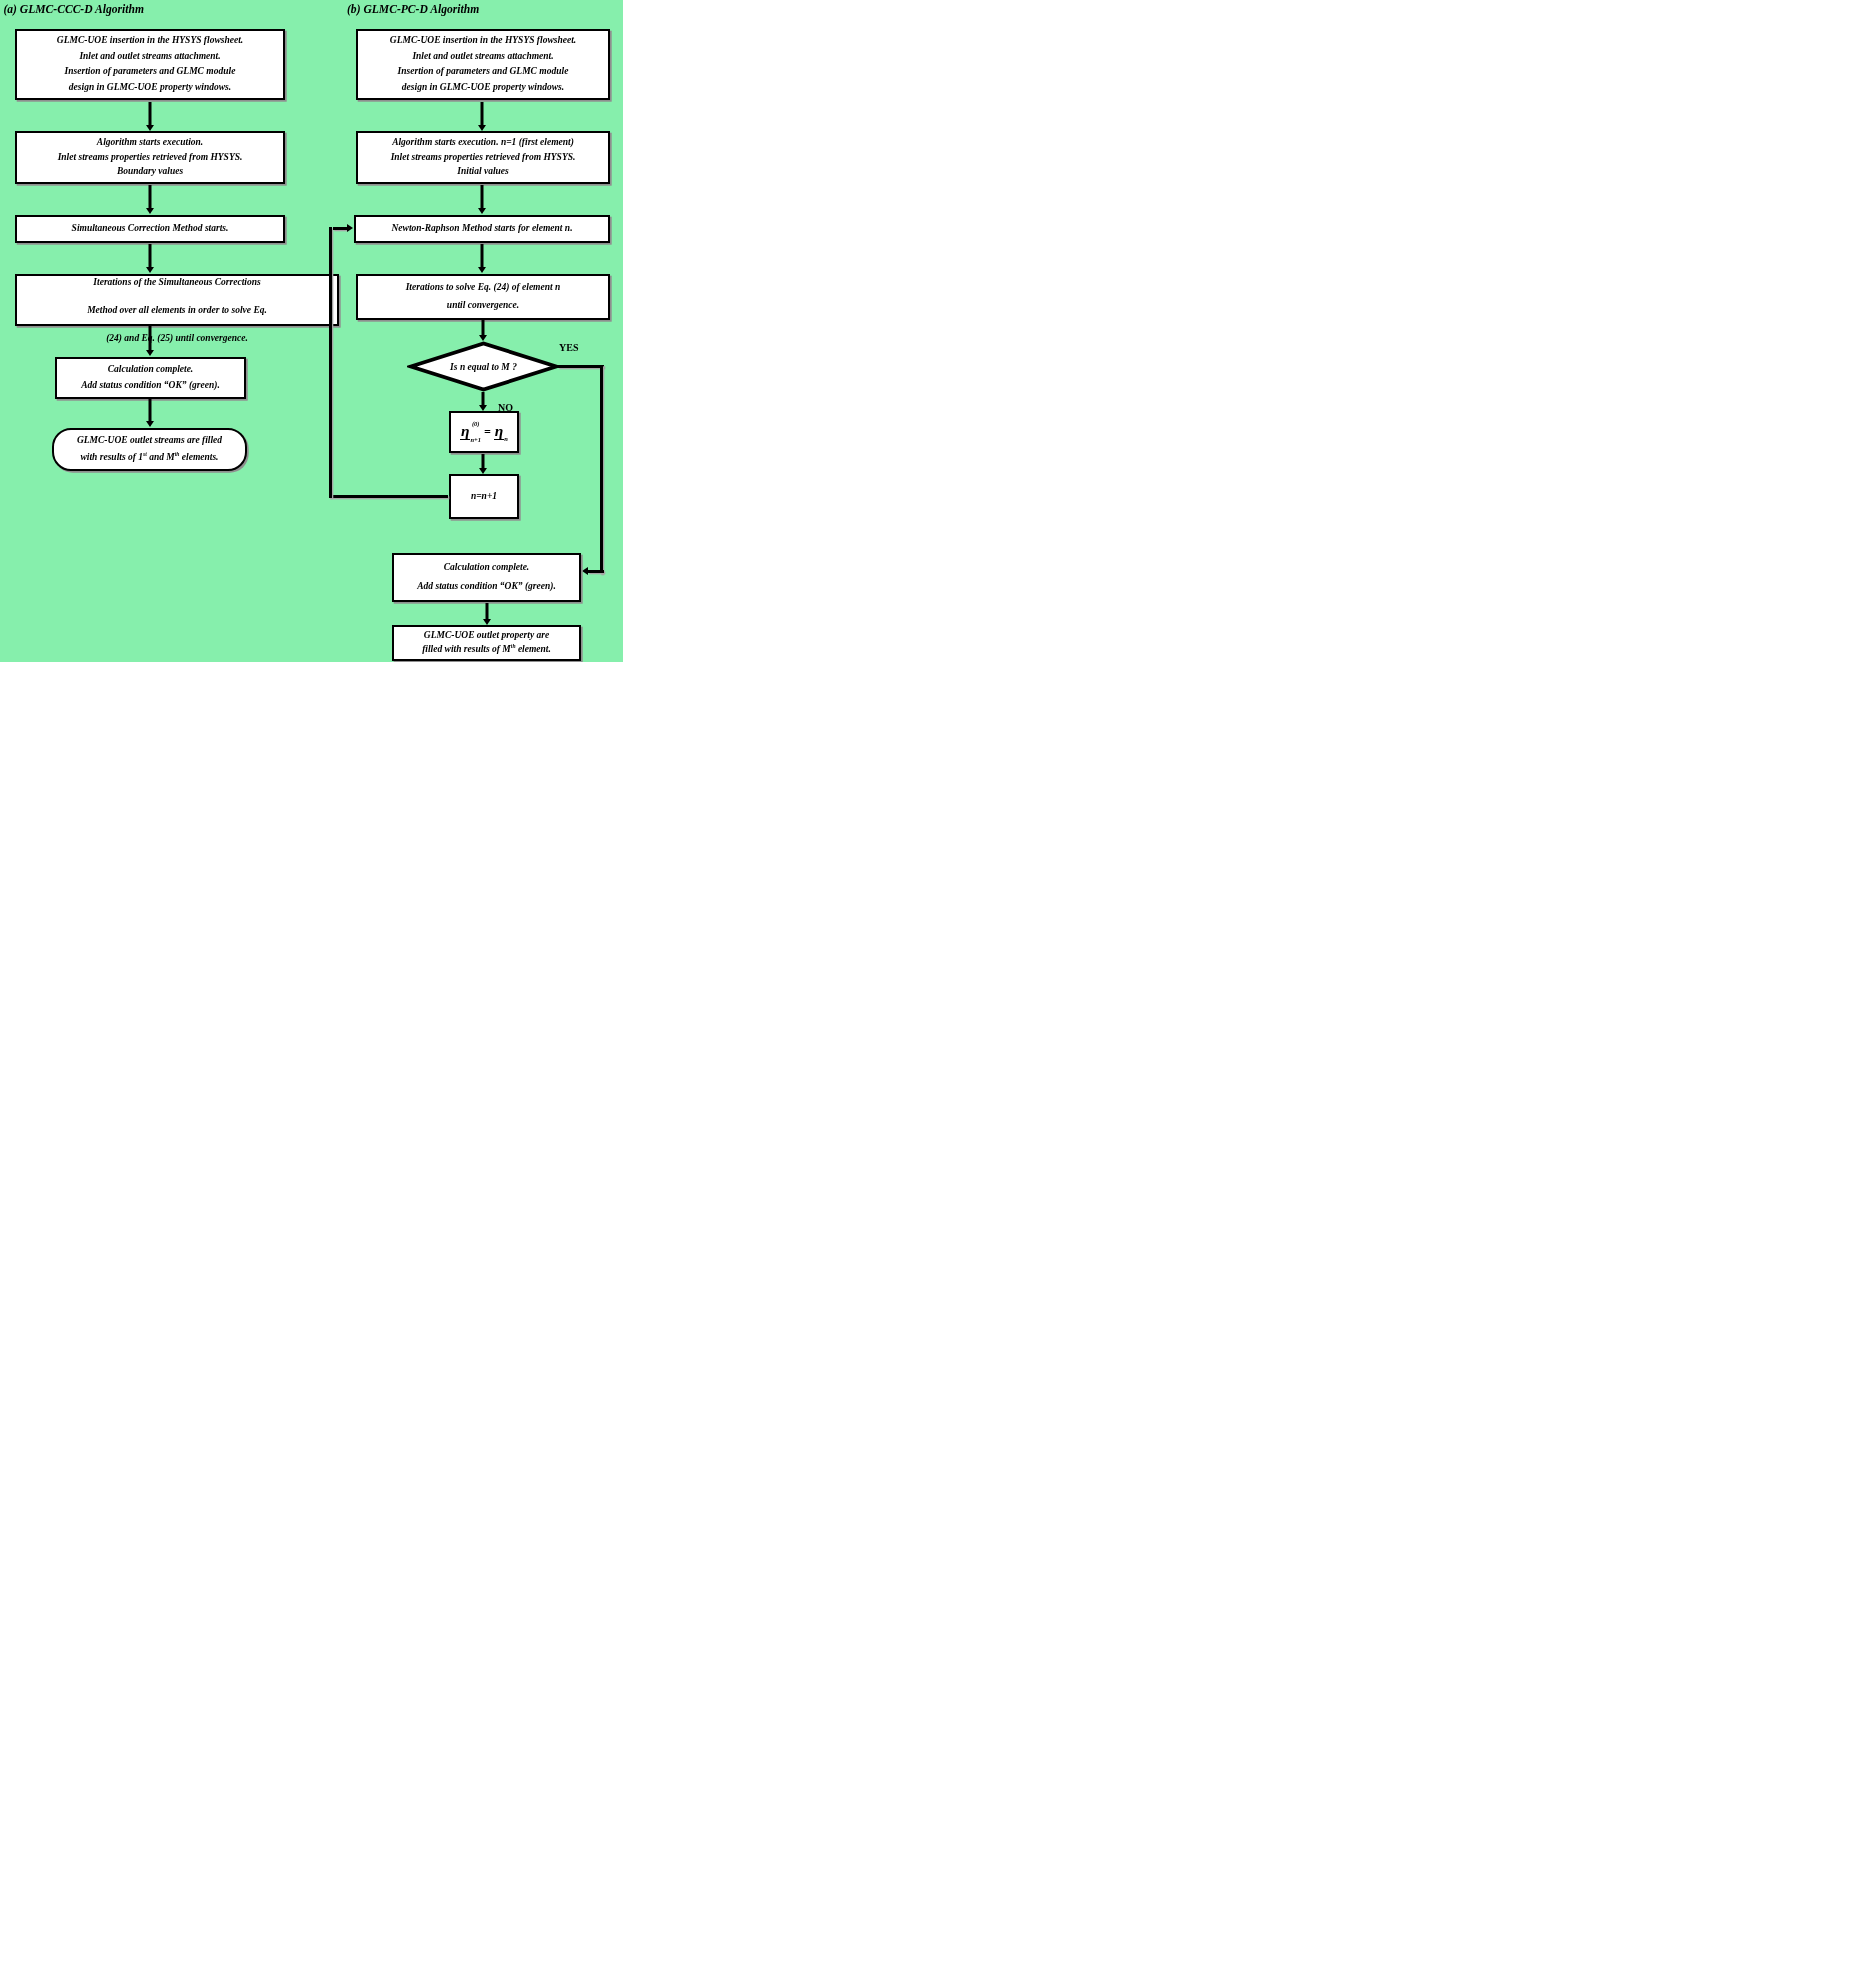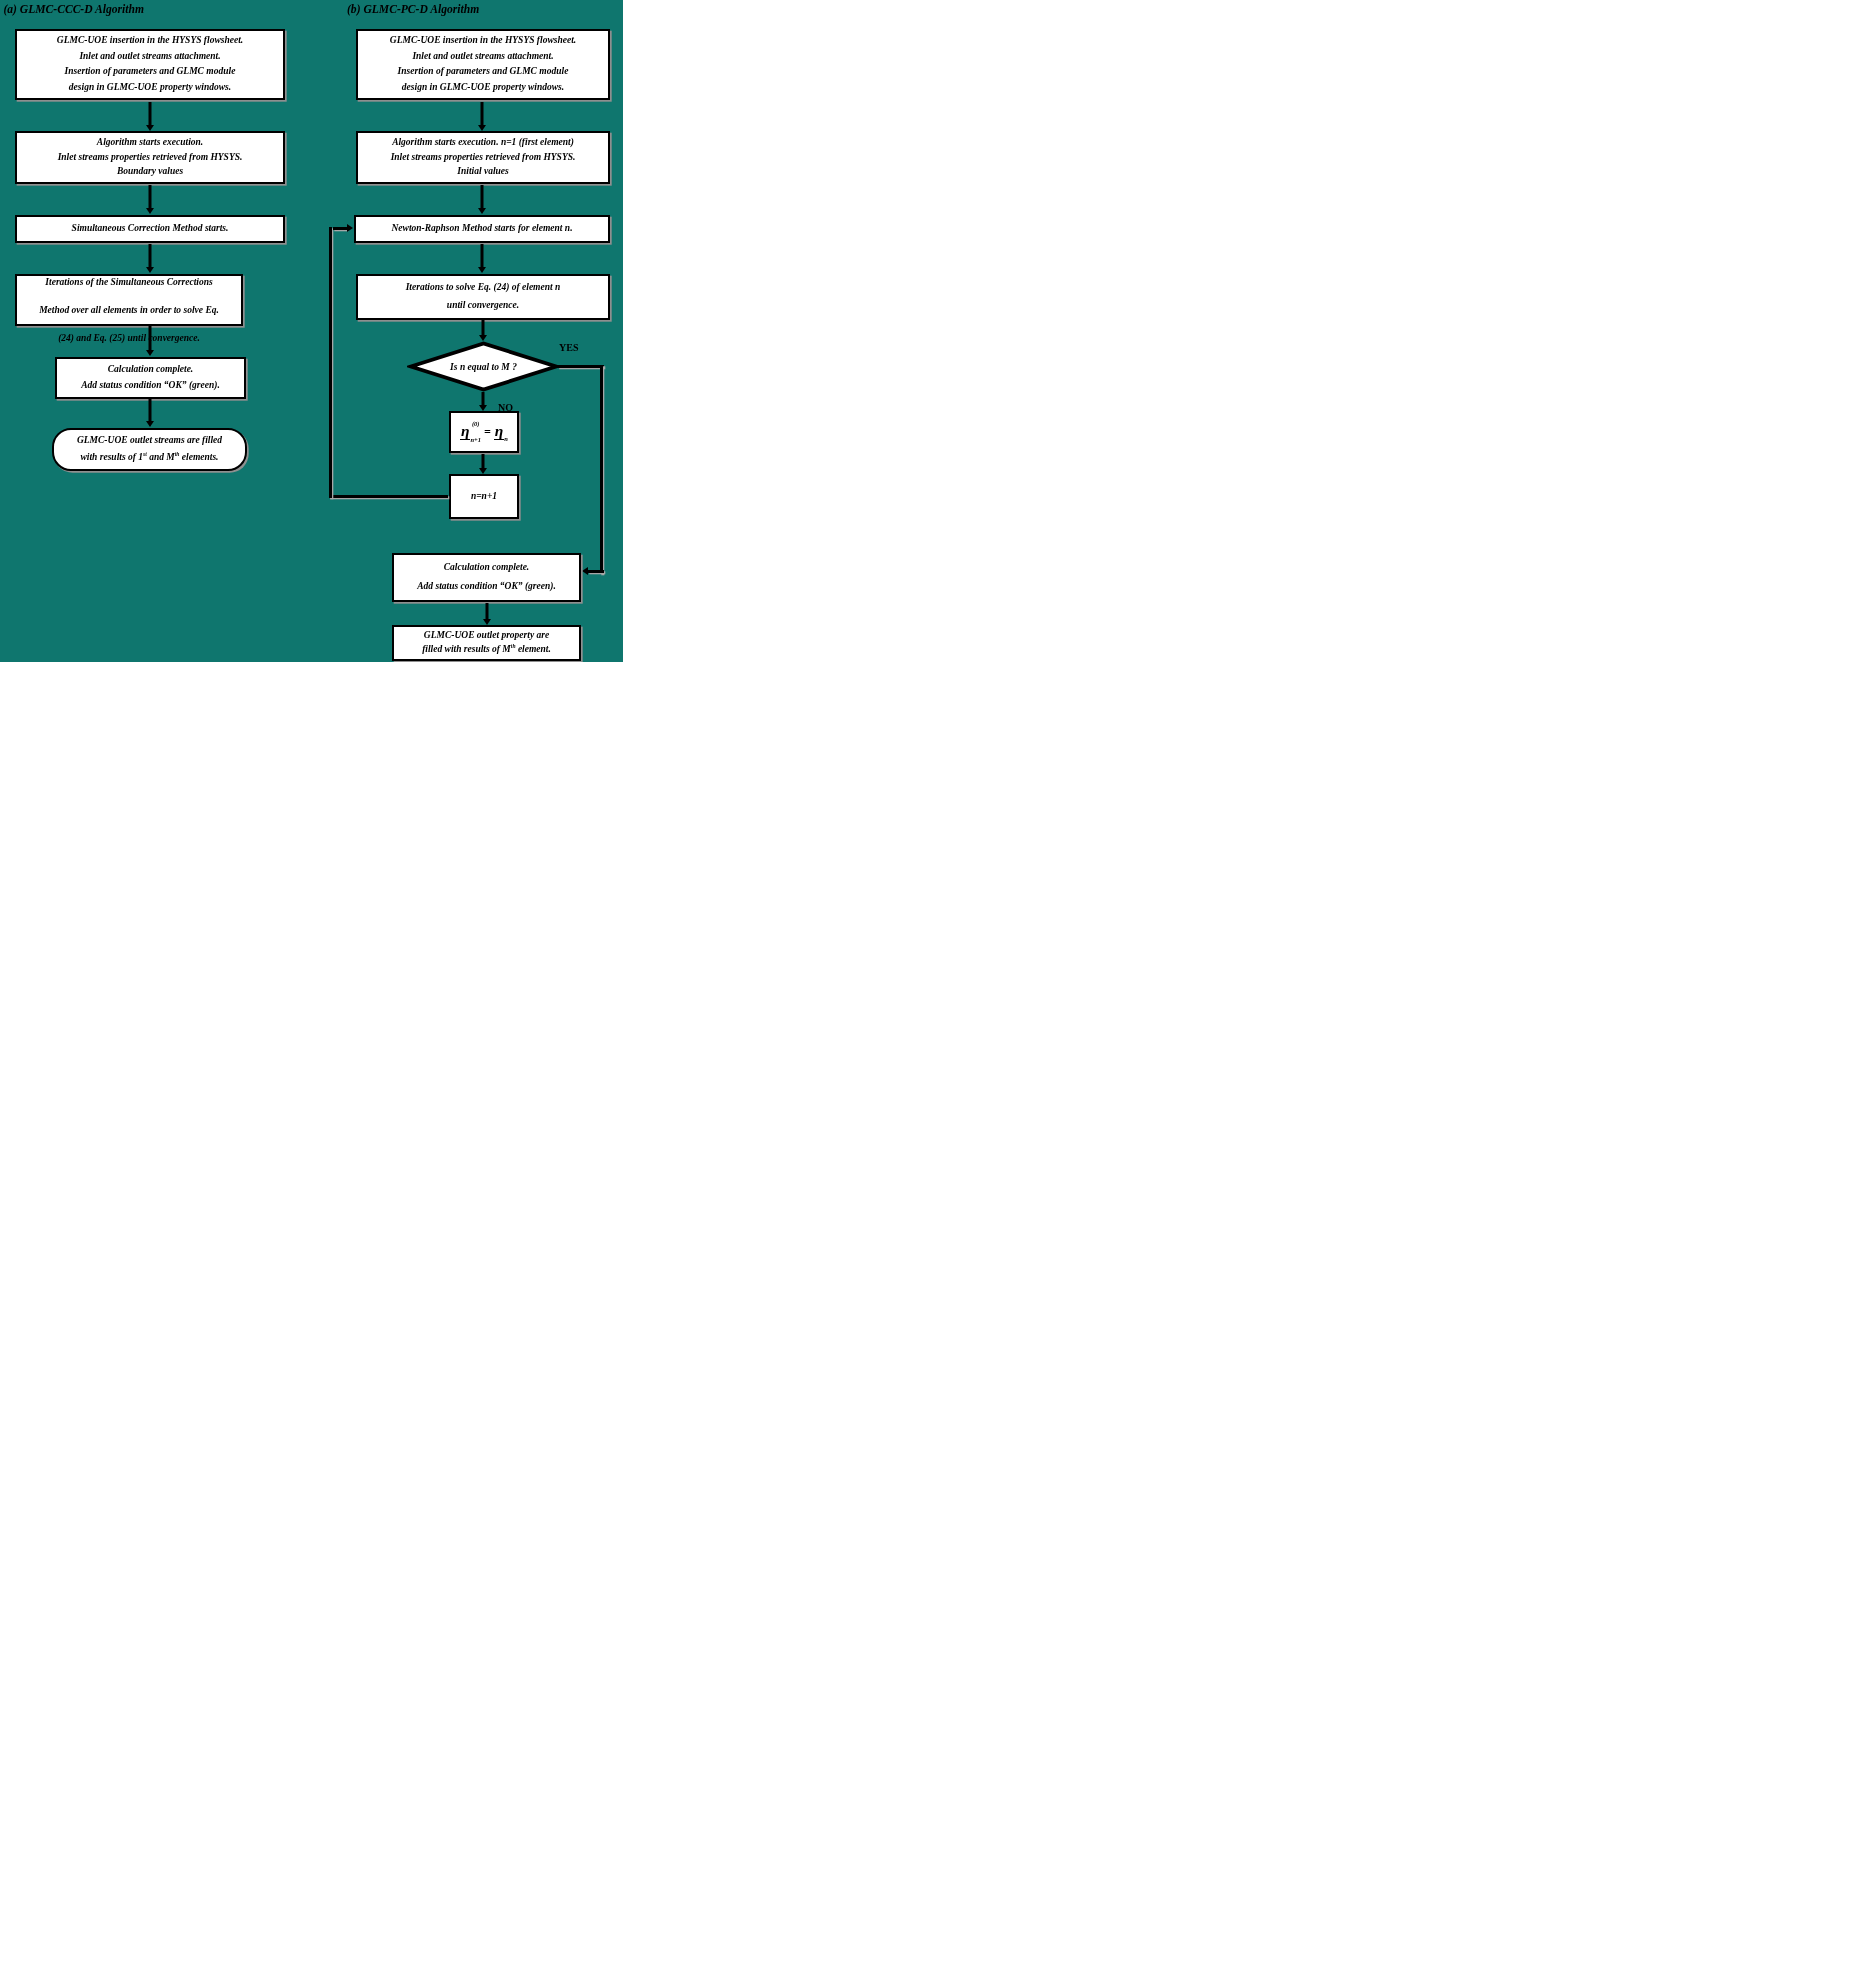"(a) GLMC-CCC-D Algorithm" .canvas { background: #0f766e -> #86efac }
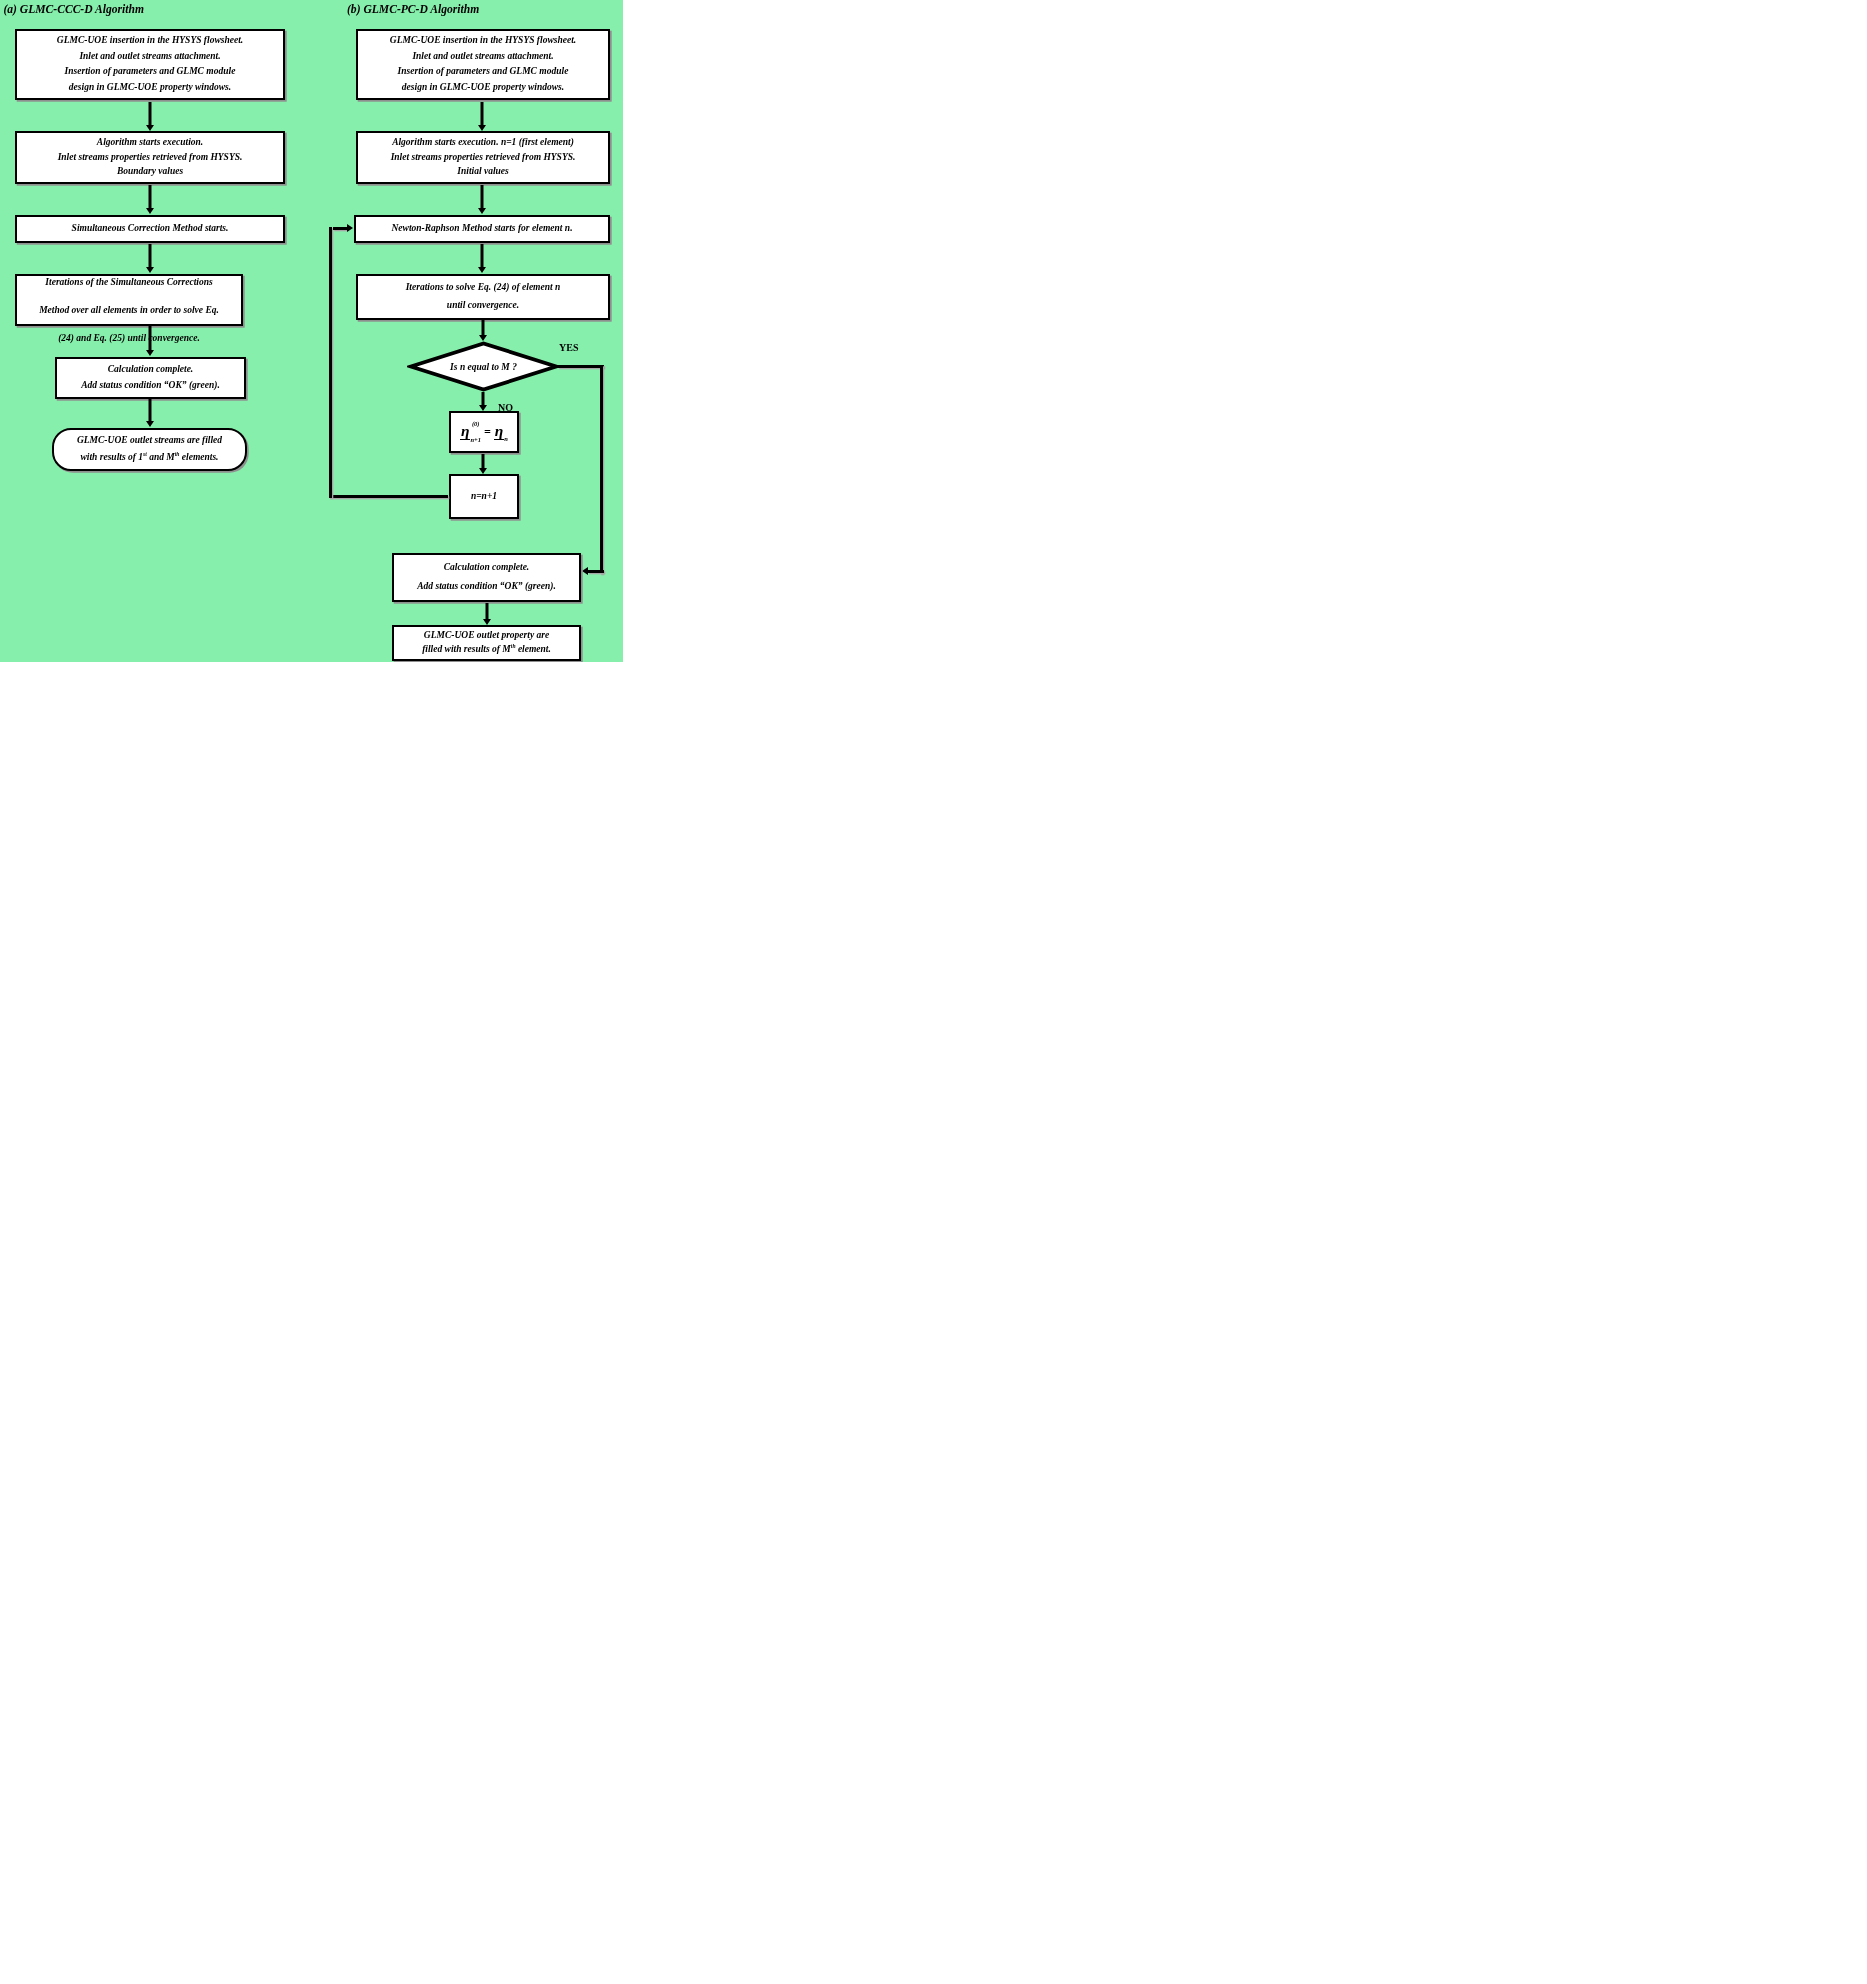"Iterations of the Simultaneous" div.box { width: 228px -> 324px }
